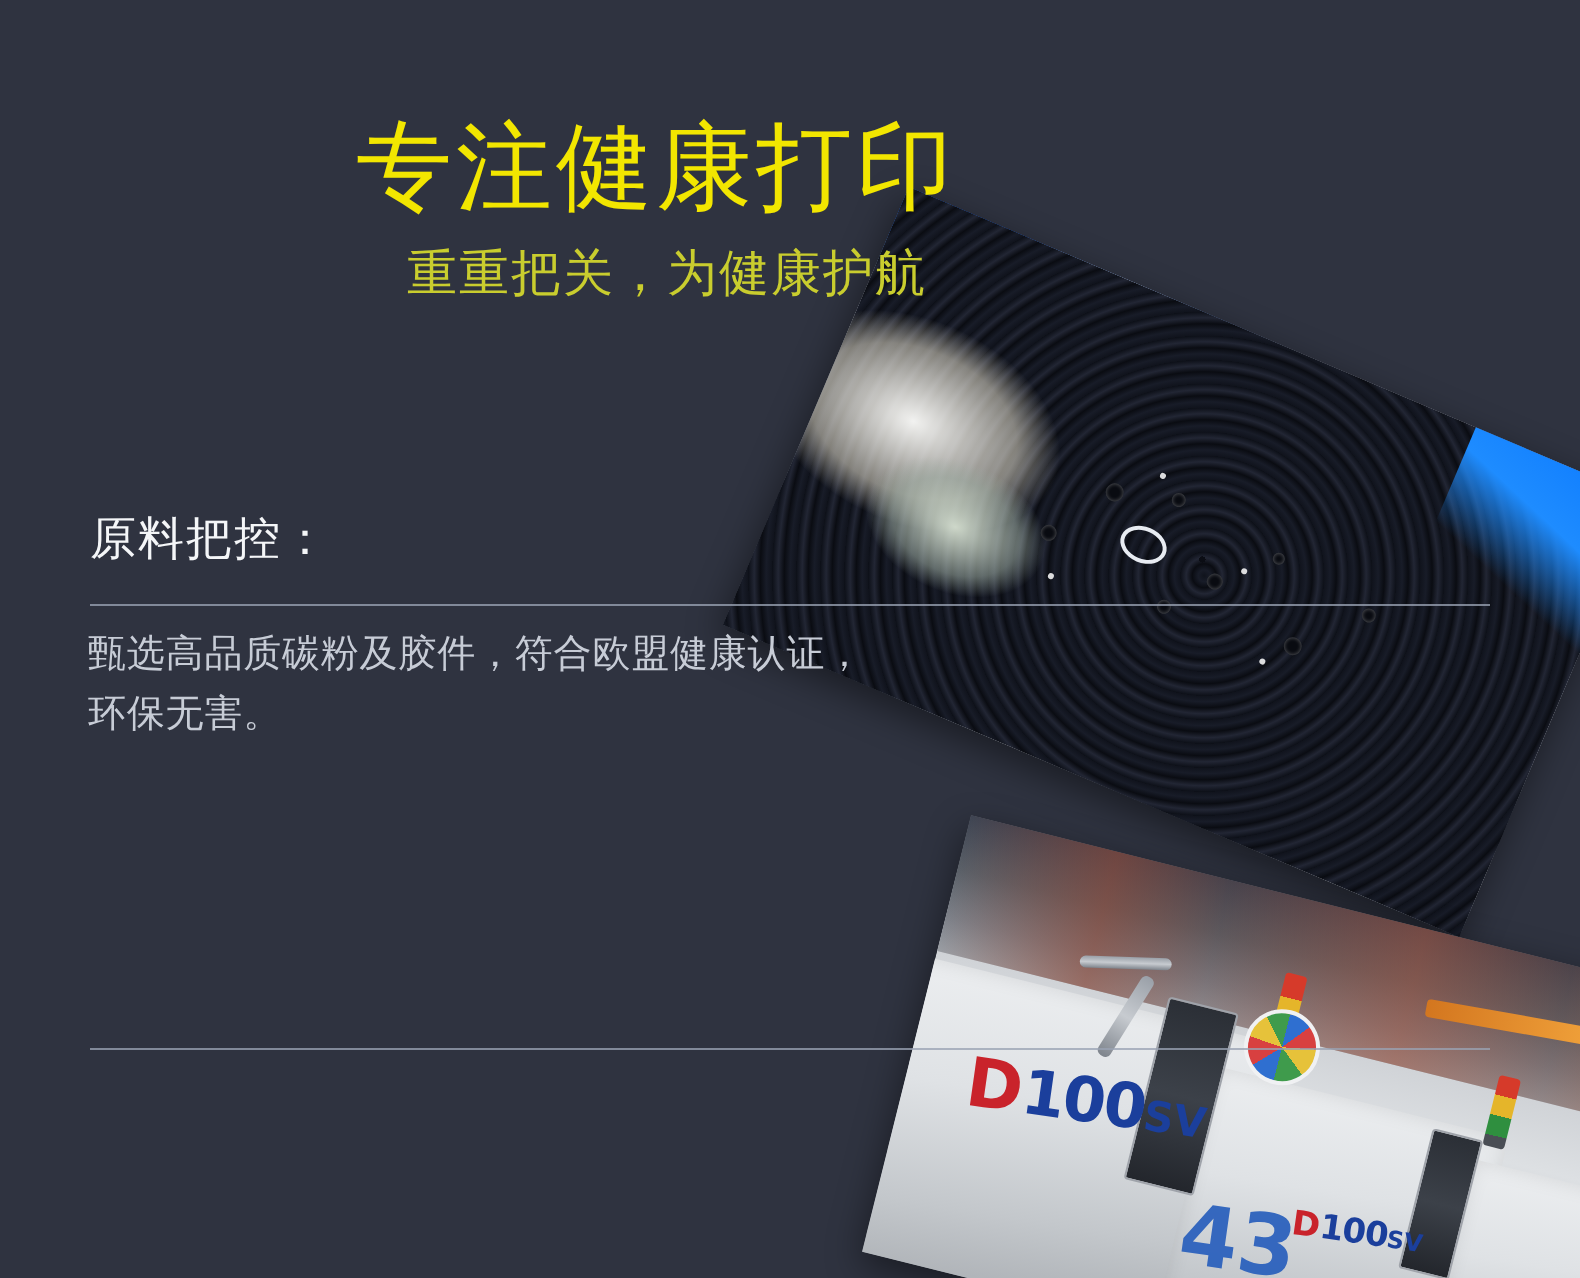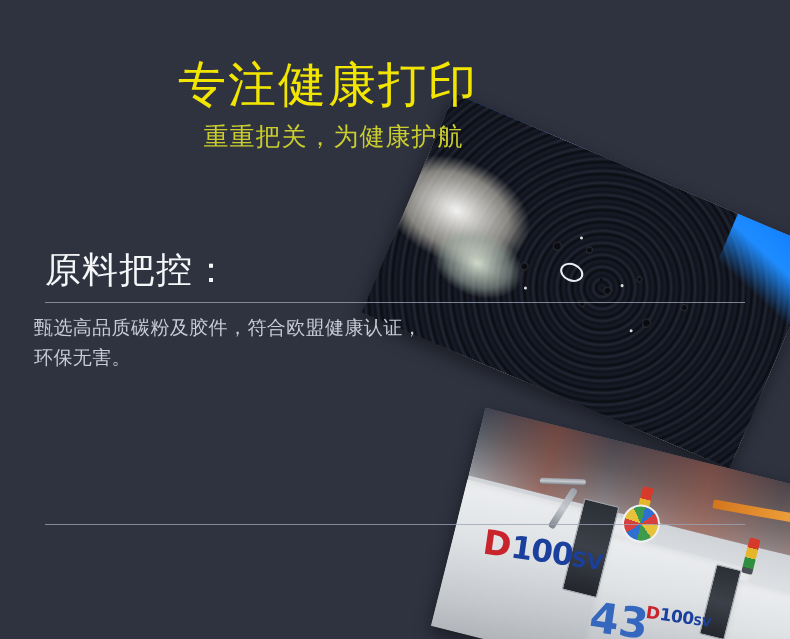"原料把控：" .block-heading { font-size: 36px -> 23px }
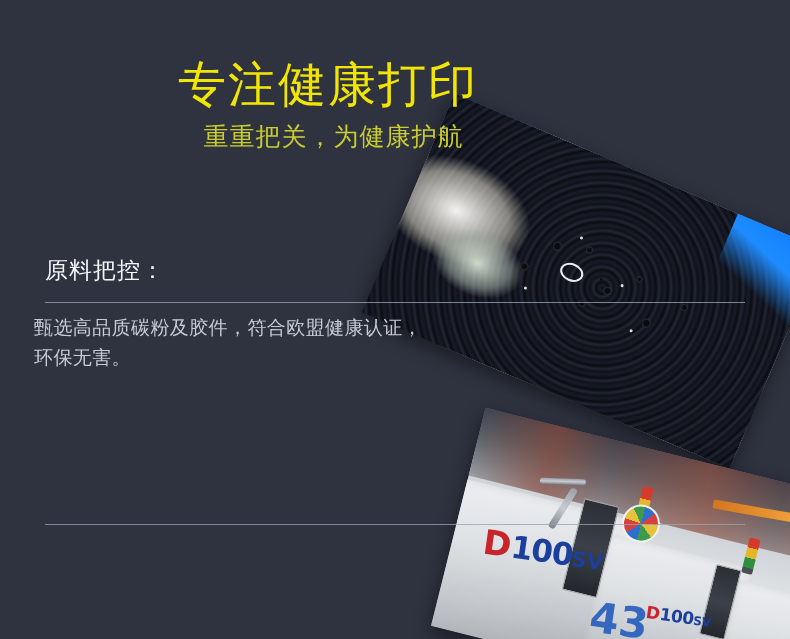"甄选高品质碳粉及胶件，符合欧盟健康认证，" #body-material { left: 34px -> 44px }
